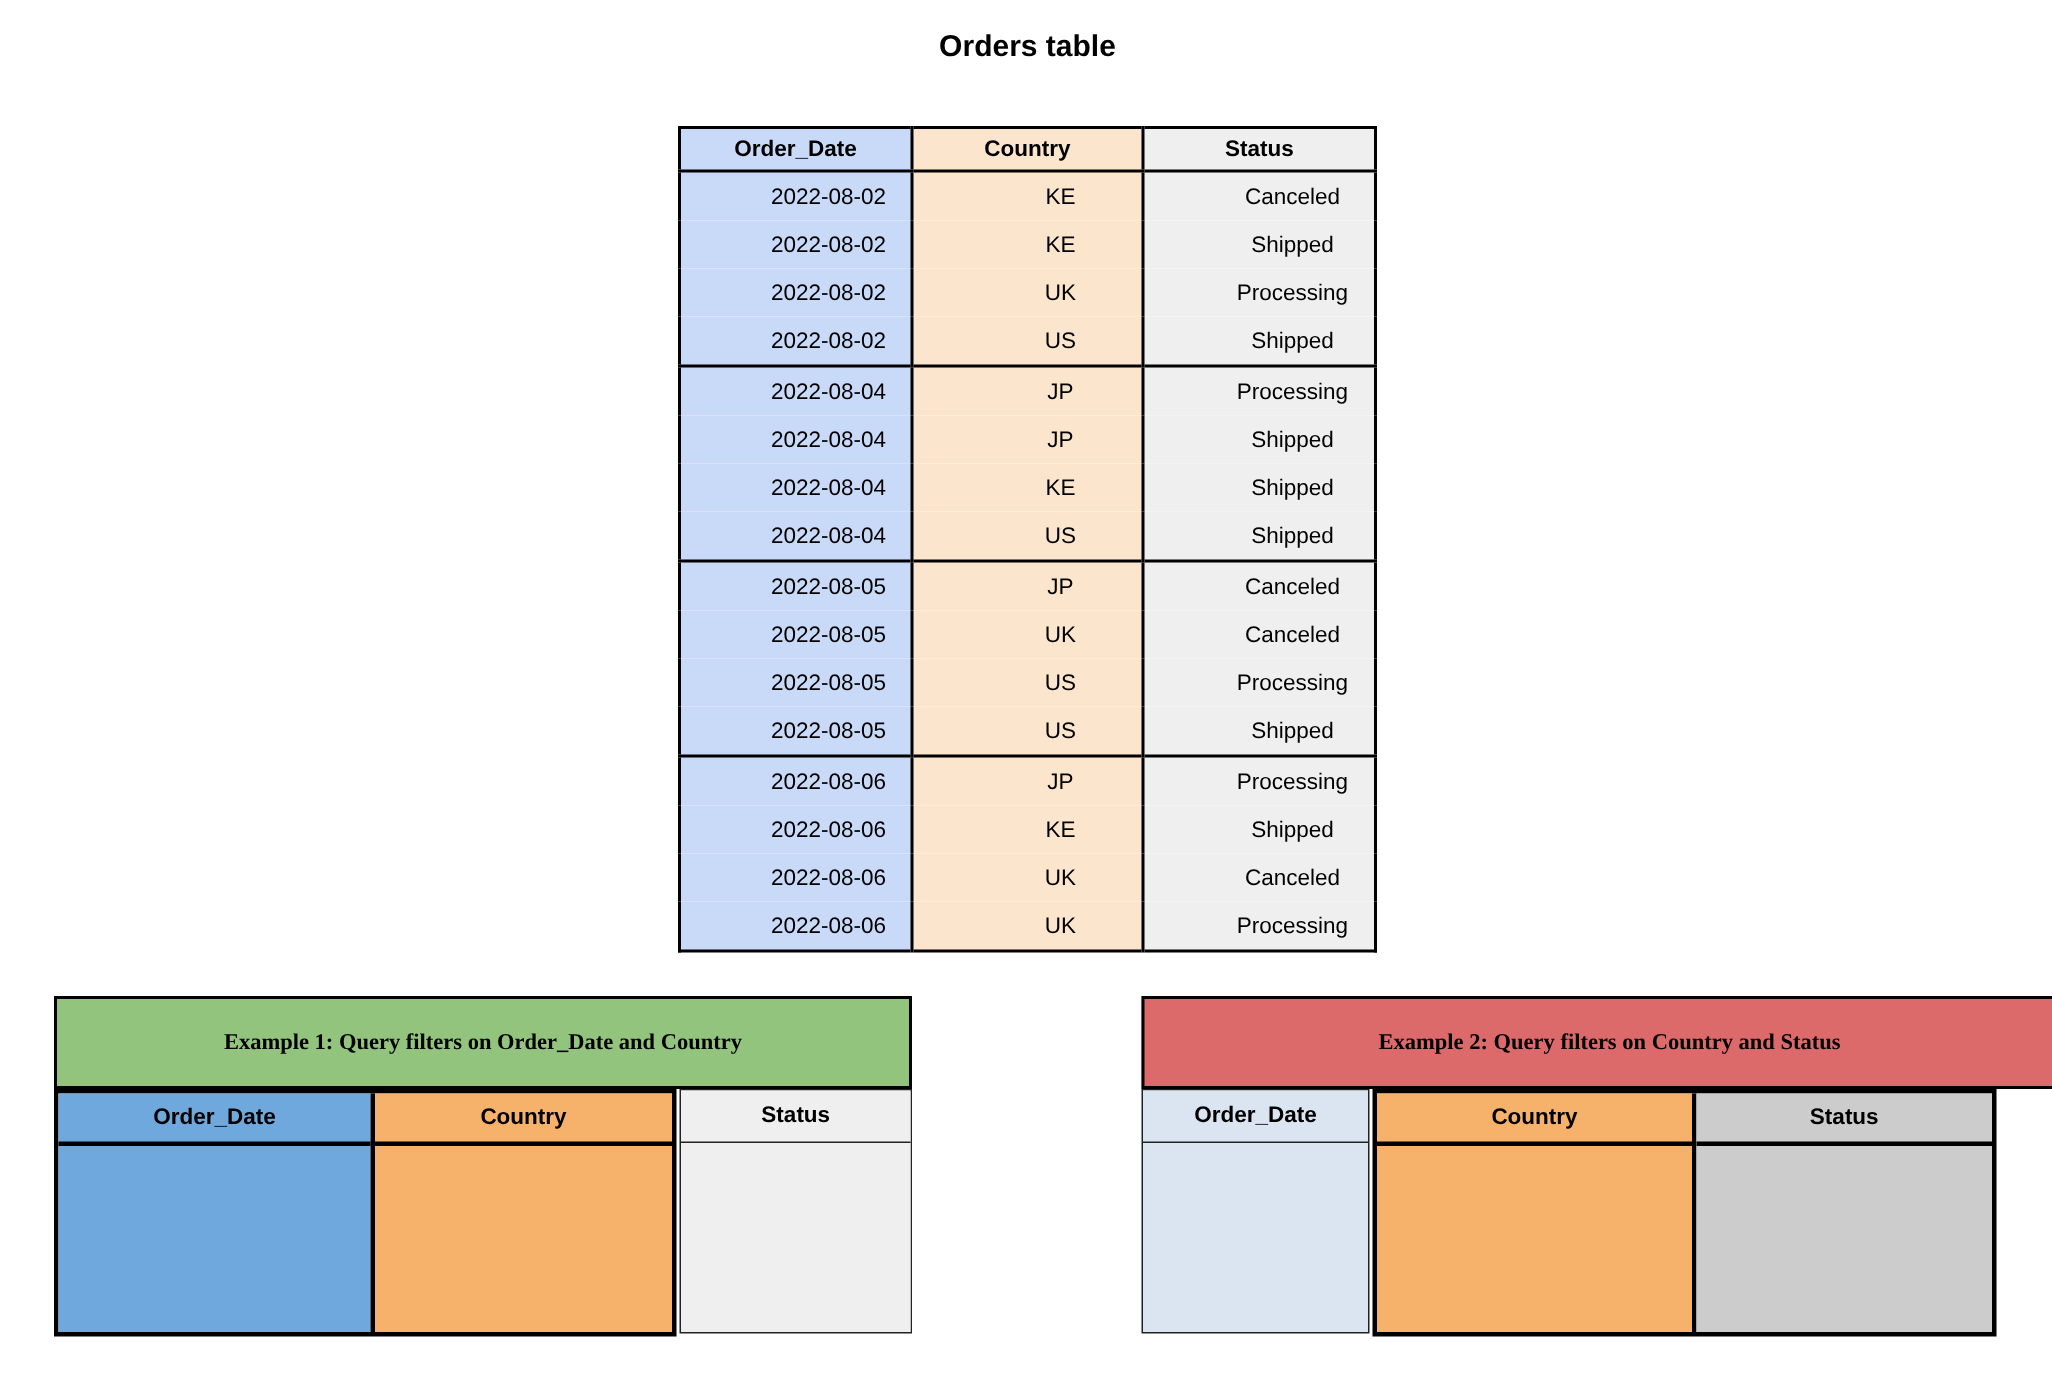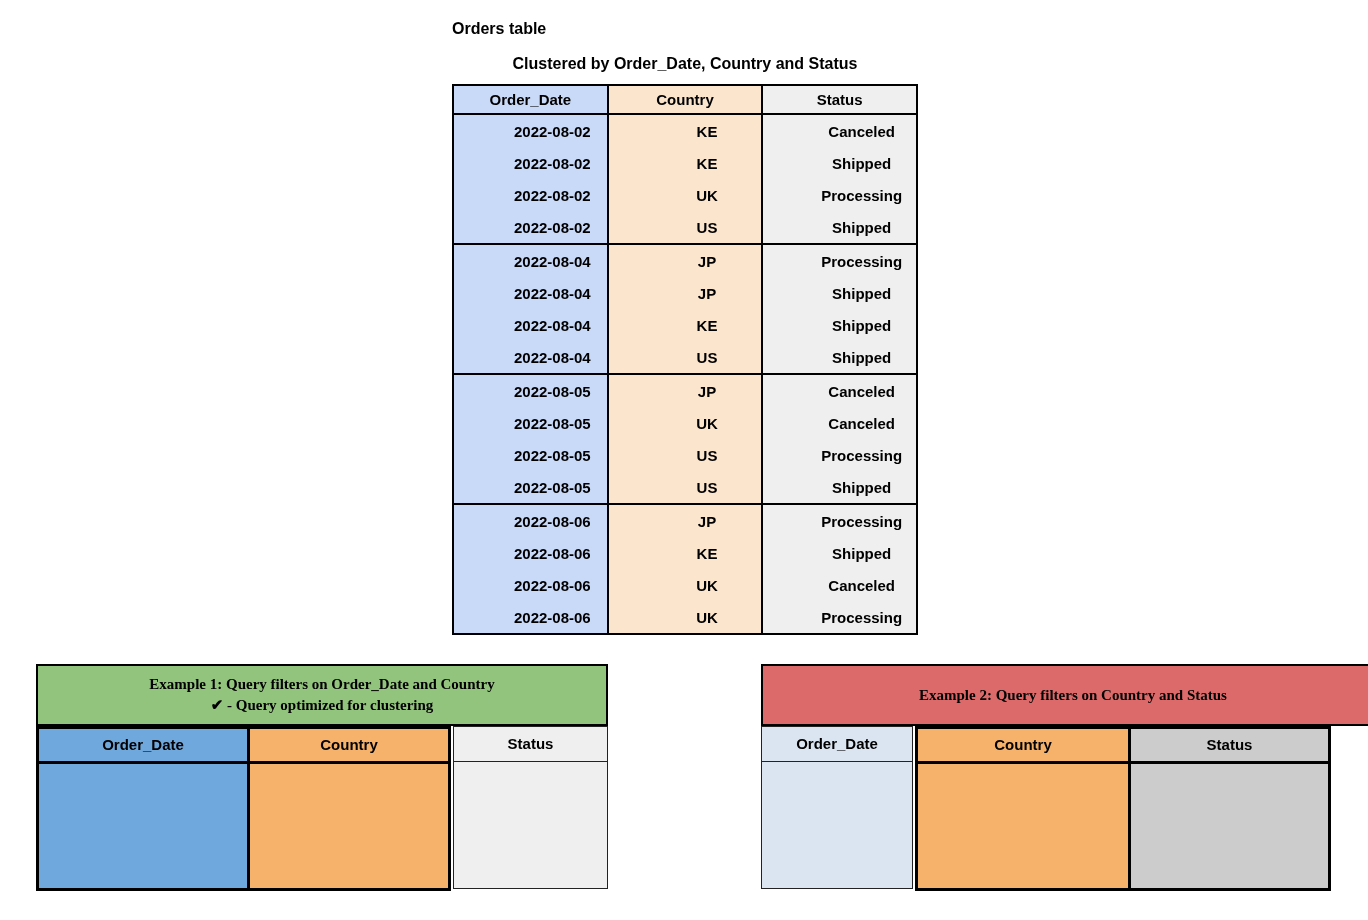"Orders table" .orders-title { font-size: 16px -> 20px; text-align: left -> center }
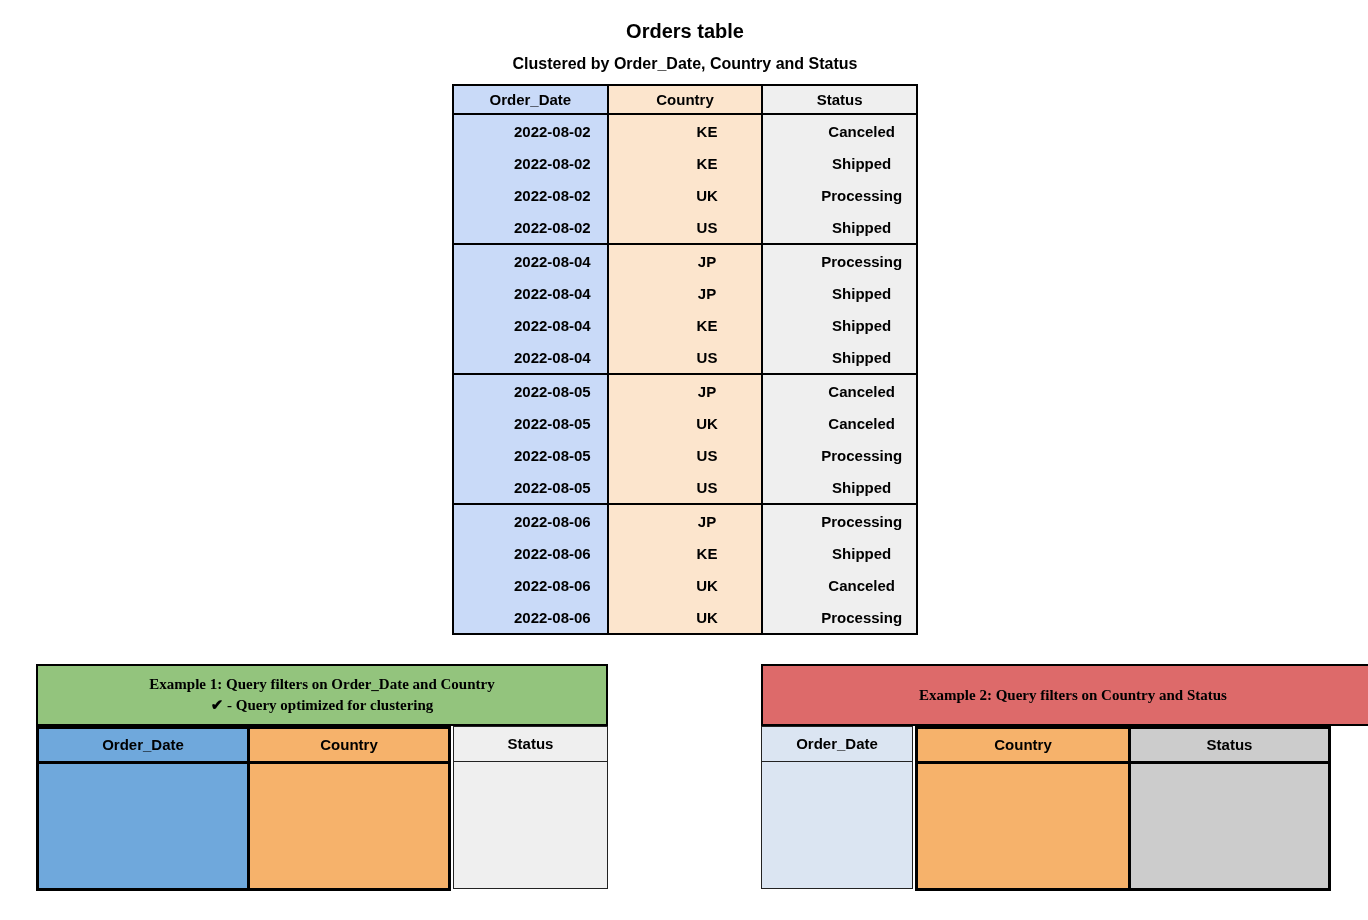"Clustered by Order_Date, Country and" div.orders-subtitle { html: <div>Clustered by Order_Date, Country and Status</div> -> none }
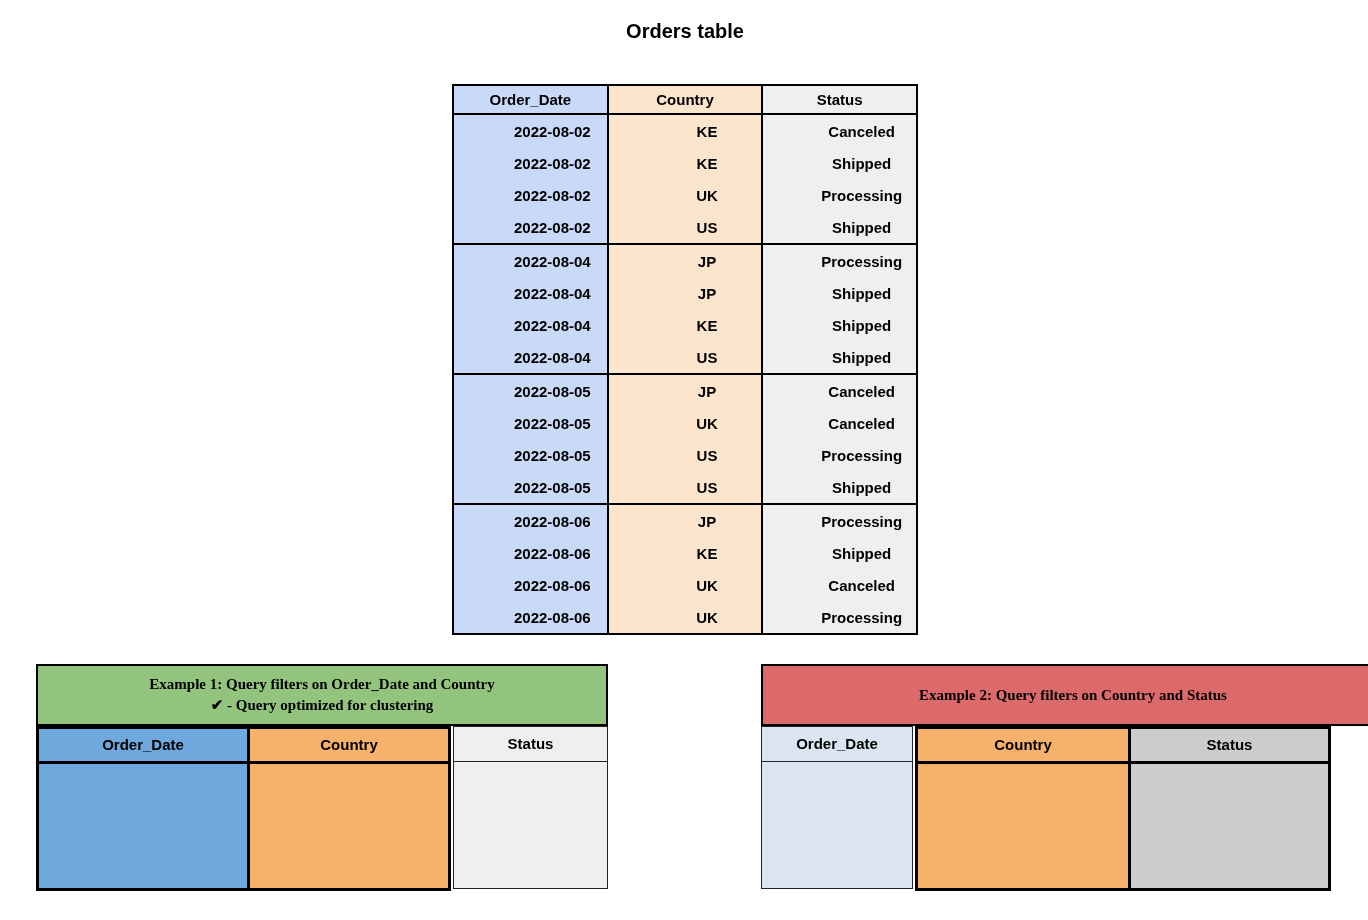"2022-08-02" table.orders-table td { font-weight: bold -> normal }
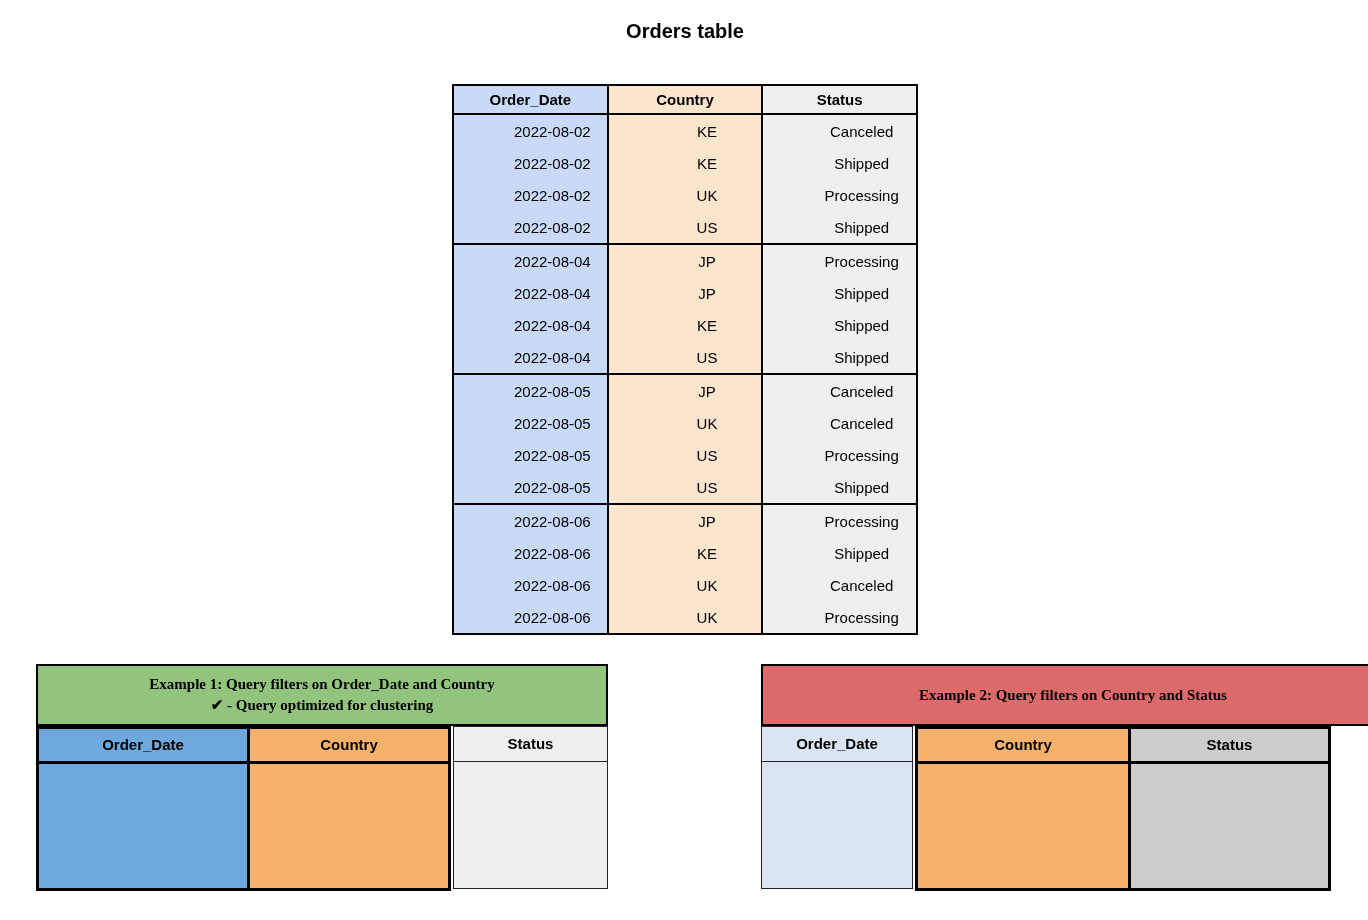"✔ - Query optimized for" div { html: <div>✔ - Query optimized for clustering</div> -> none }
